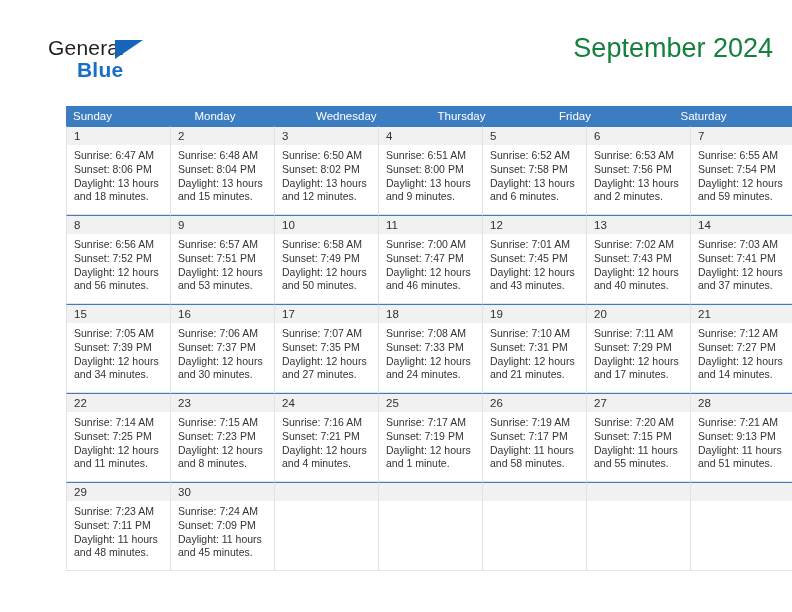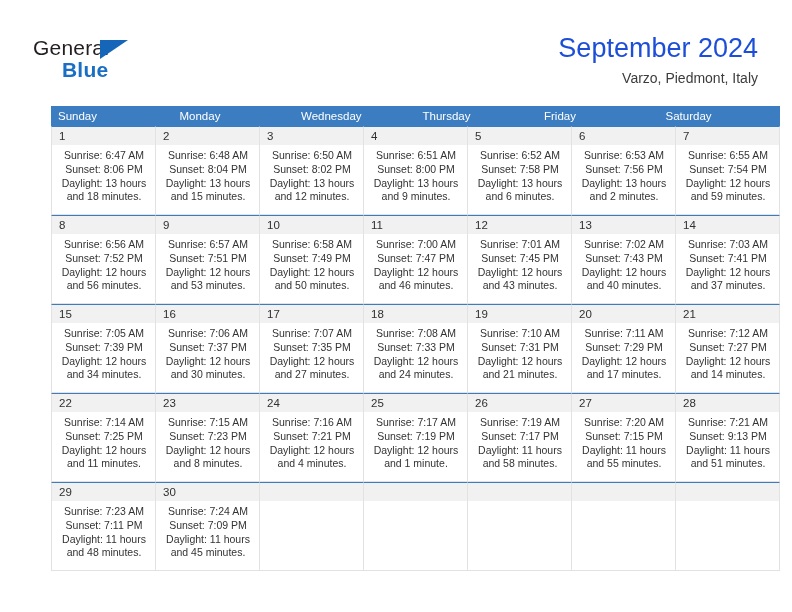"General" .page { margin-left: none -> 15px }
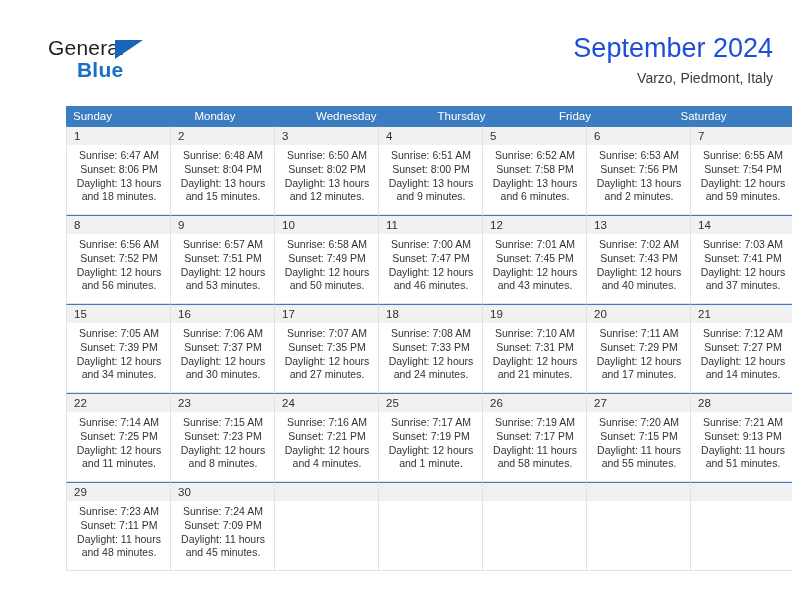"September 2024" .cal-title { color: #1d4ed8 -> #15803d }
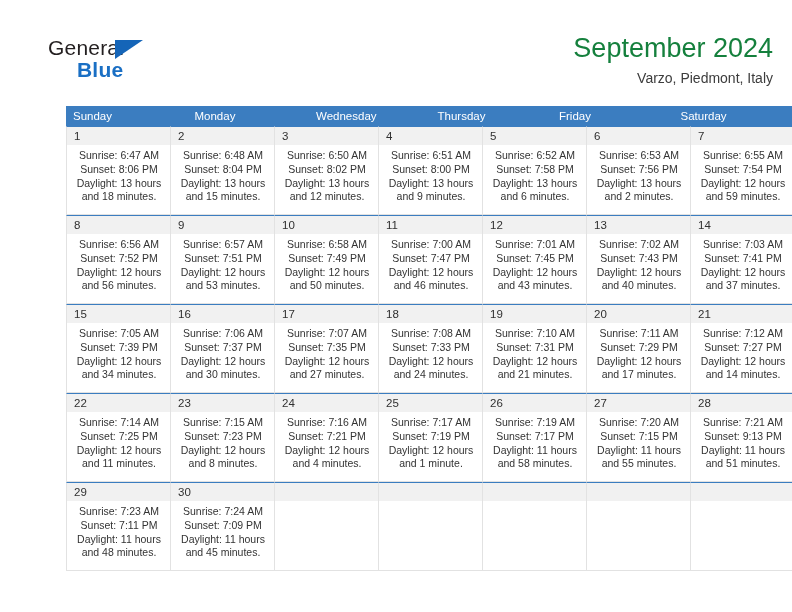"Varzo, Piedmont, Italy" div.cal-subtitle { html: <div>Varzo, Piedmont, Italy</div> -> none }
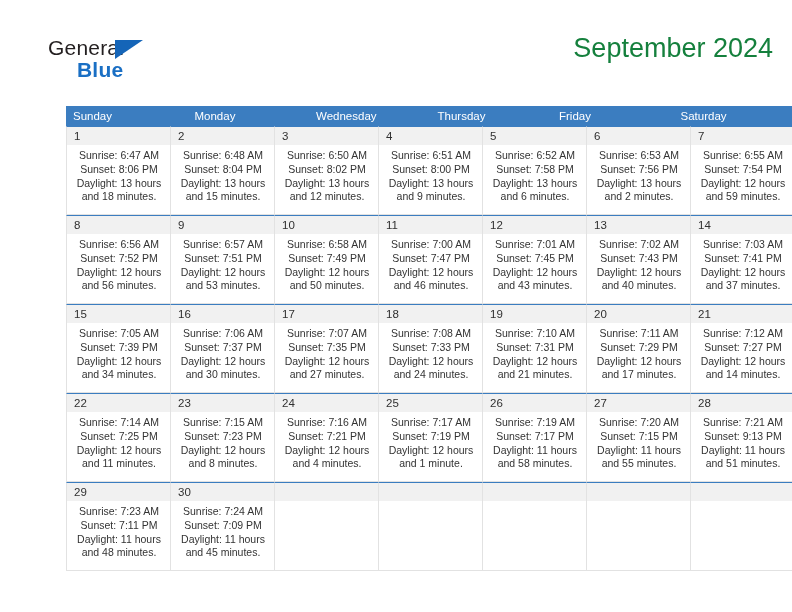"Sunrise: 6:47 AM" .info { text-align: center -> none }
